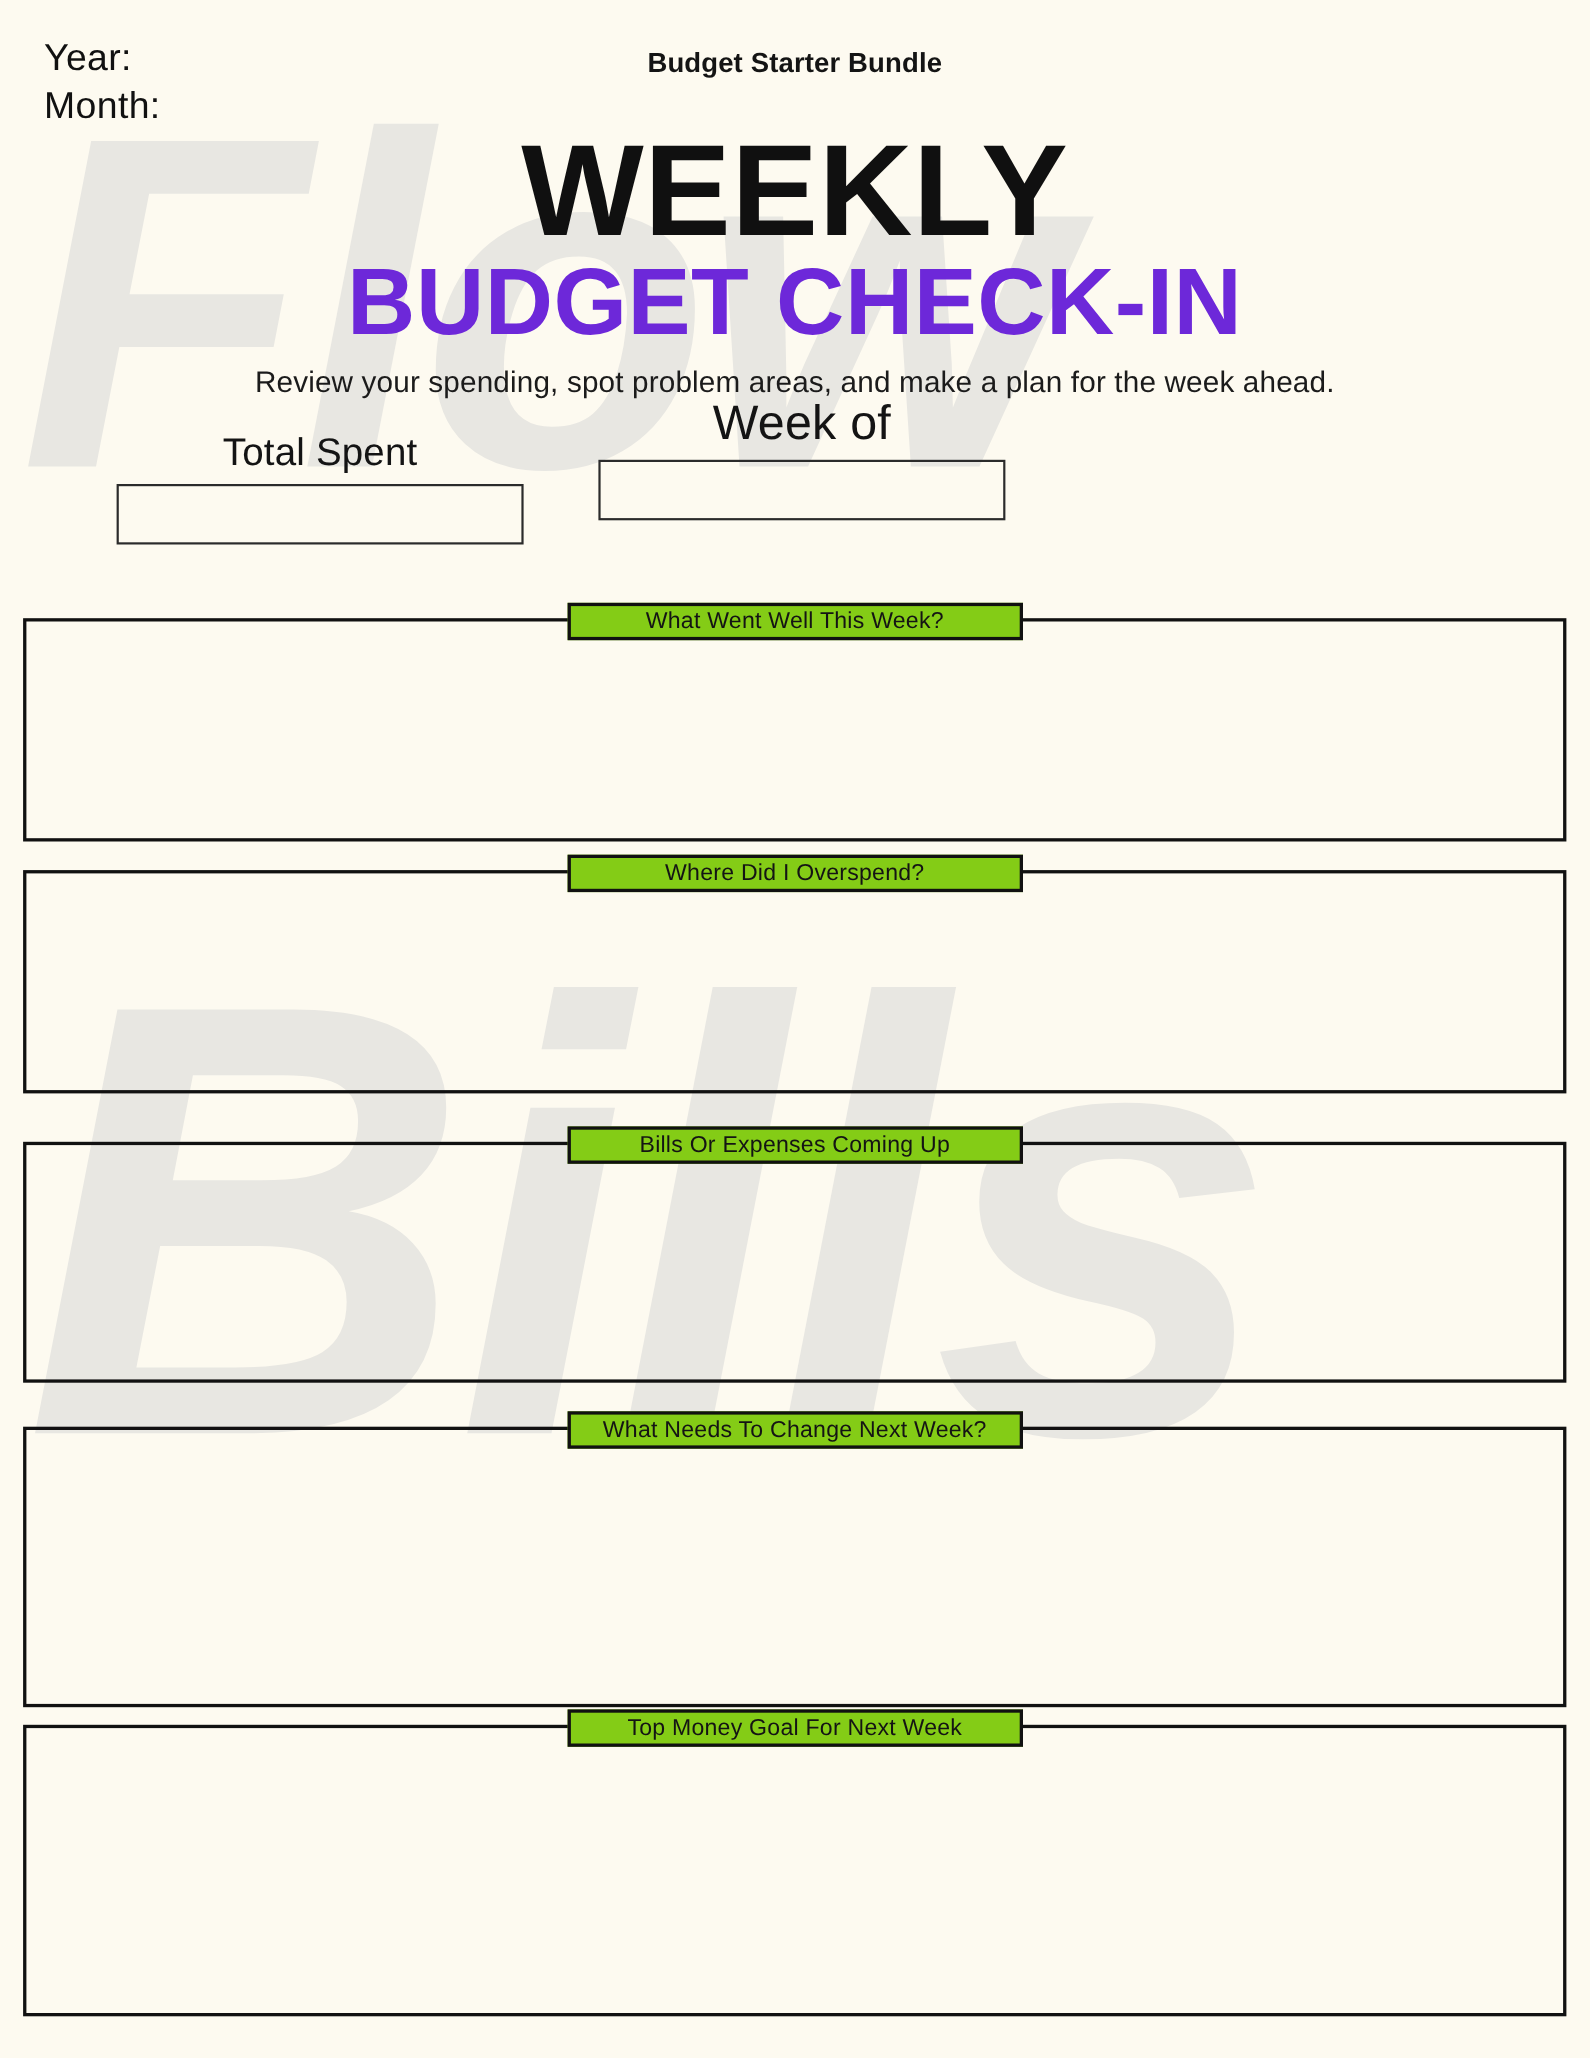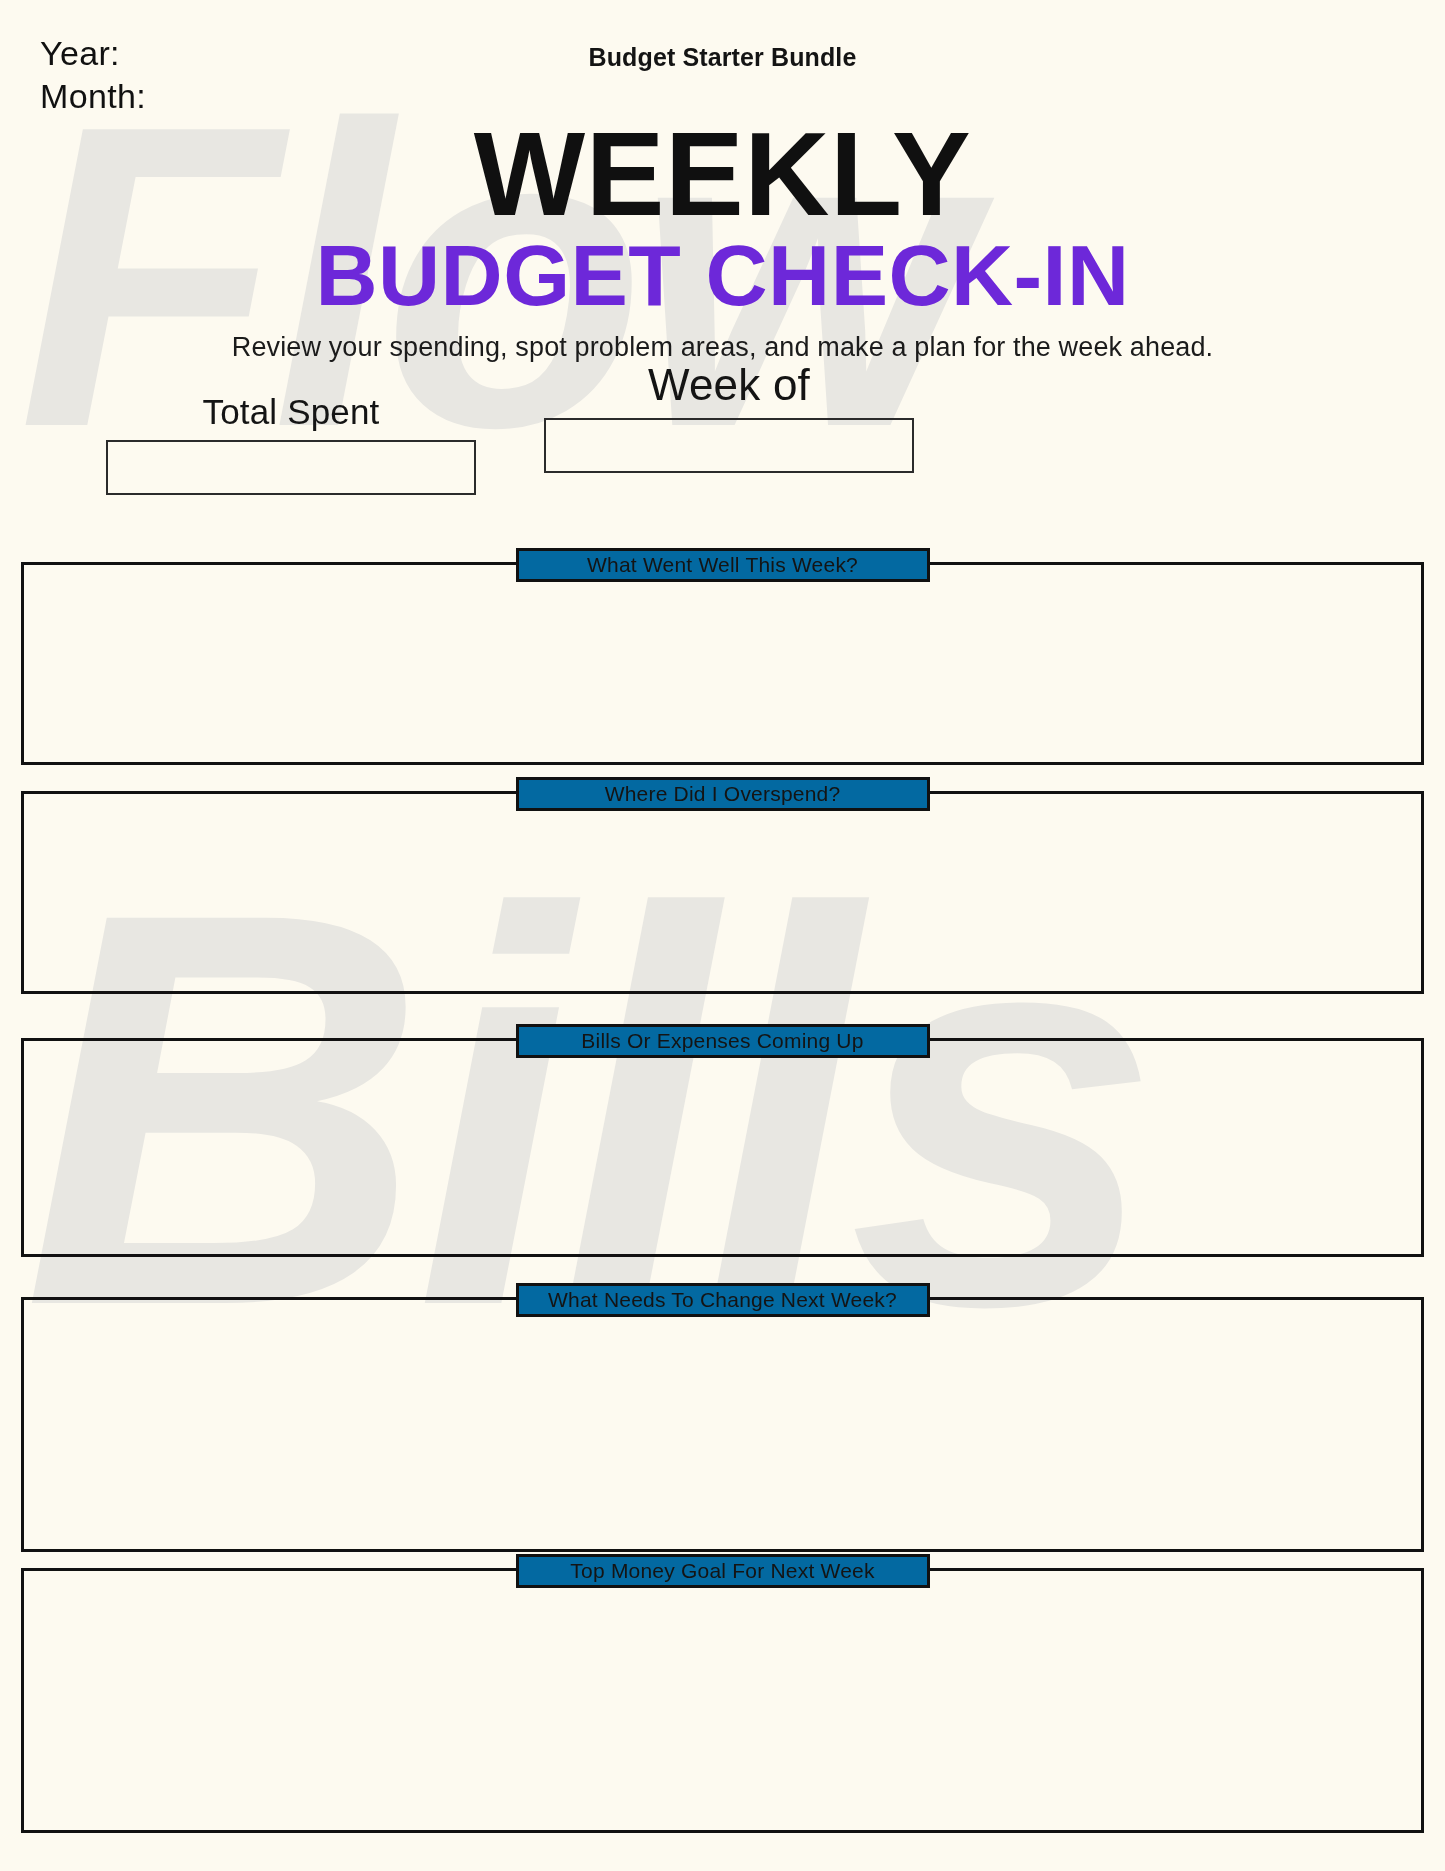"What Went Well This Week?" .section-header { background: #0369a1 -> #84cc16 }
